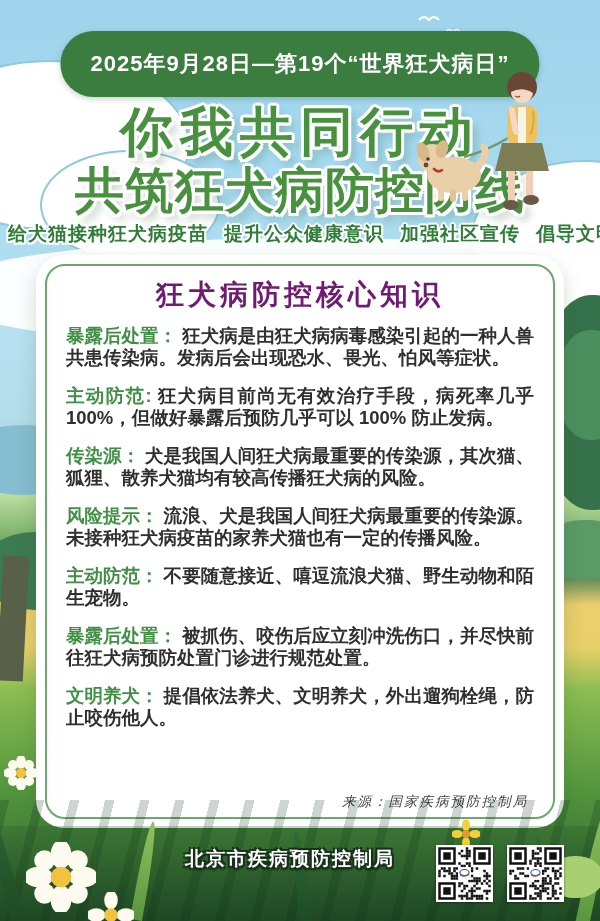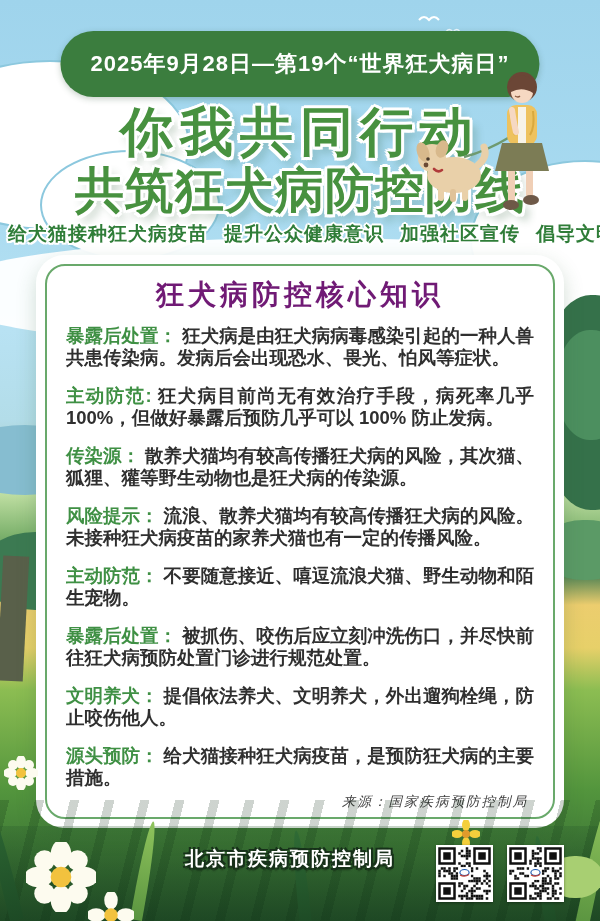"散养犬猫均有较高传播狂犬病的风险，其次猫、狐狸、獾等野生动物也是狂犬病的传染源。" span { text: 散养犬猫均有较高传播狂犬病的风险，其次猫、狐狸、獾等野生动物也是狂犬病的传染源 -> 犬是我国人间狂犬病最重要的传染源，其次猫、狐狸、散养犬猫均有较高传播狂犬病的风险 }
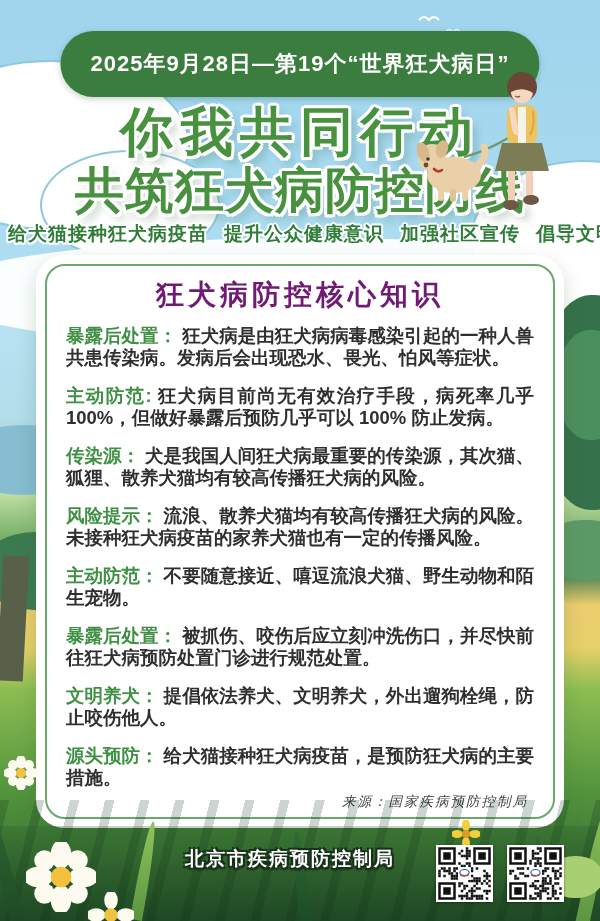"流浪、散养犬猫均有较高传播狂犬病的风险。未接种狂犬病疫苗的家养犬猫也有一定的传播" span { text: 散养犬猫均有较高传播狂犬病的风险 -> 犬是我国人间狂犬病最重要的传染源 }
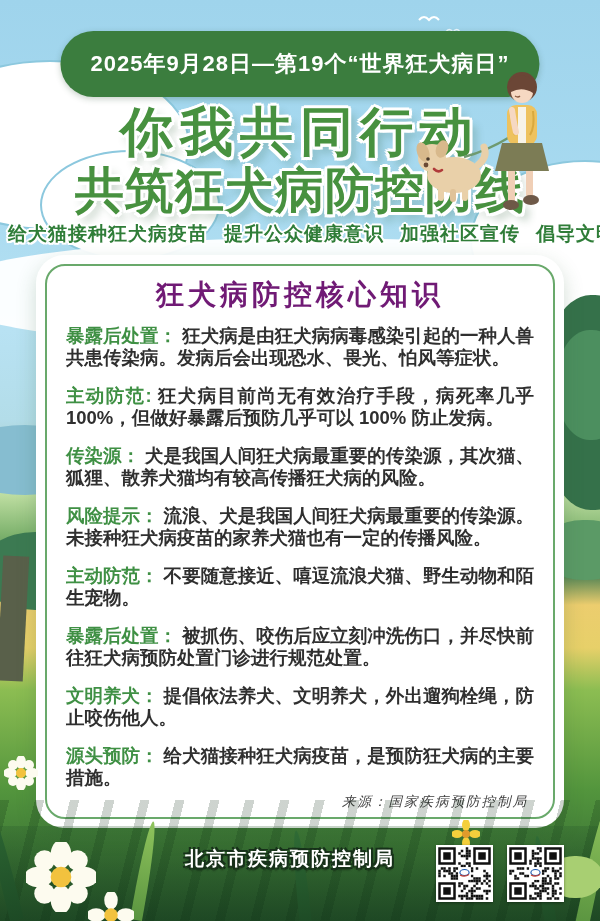"源头预防： 给犬猫接种狂犬病疫苗，是预防狂犬病的主要措施。" p.section { html: <p><span>源头预防：</span><span>给犬猫接种狂犬病疫苗，是预防狂犬病的主要措施。</span></p> -> none }
